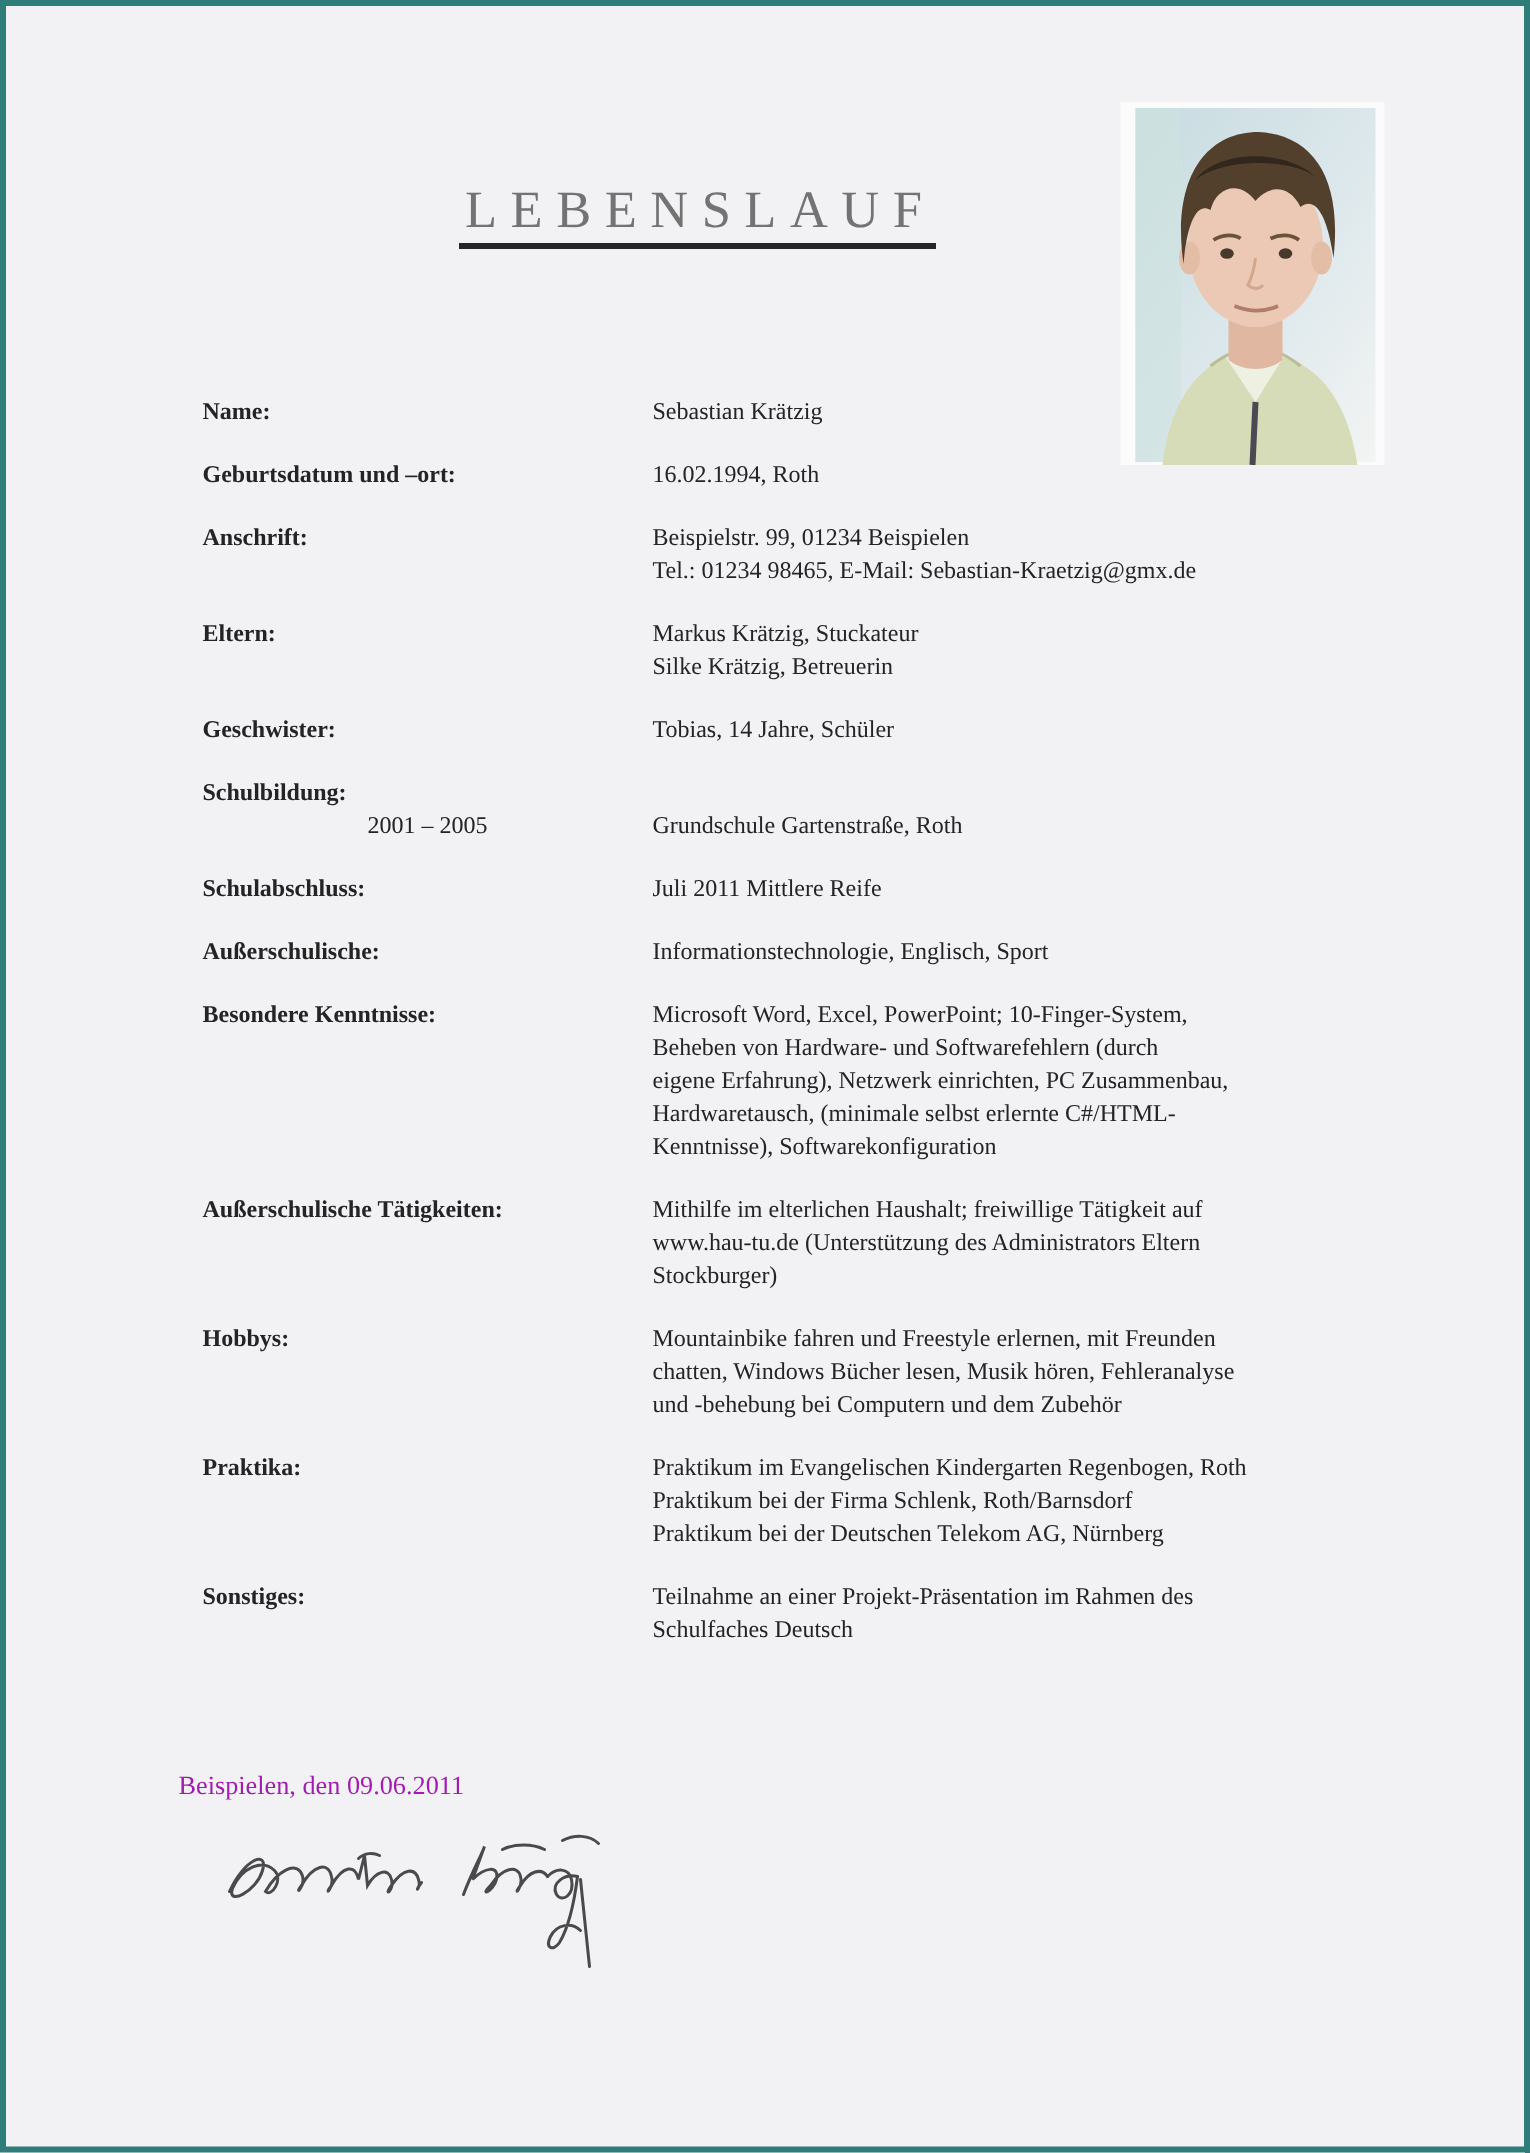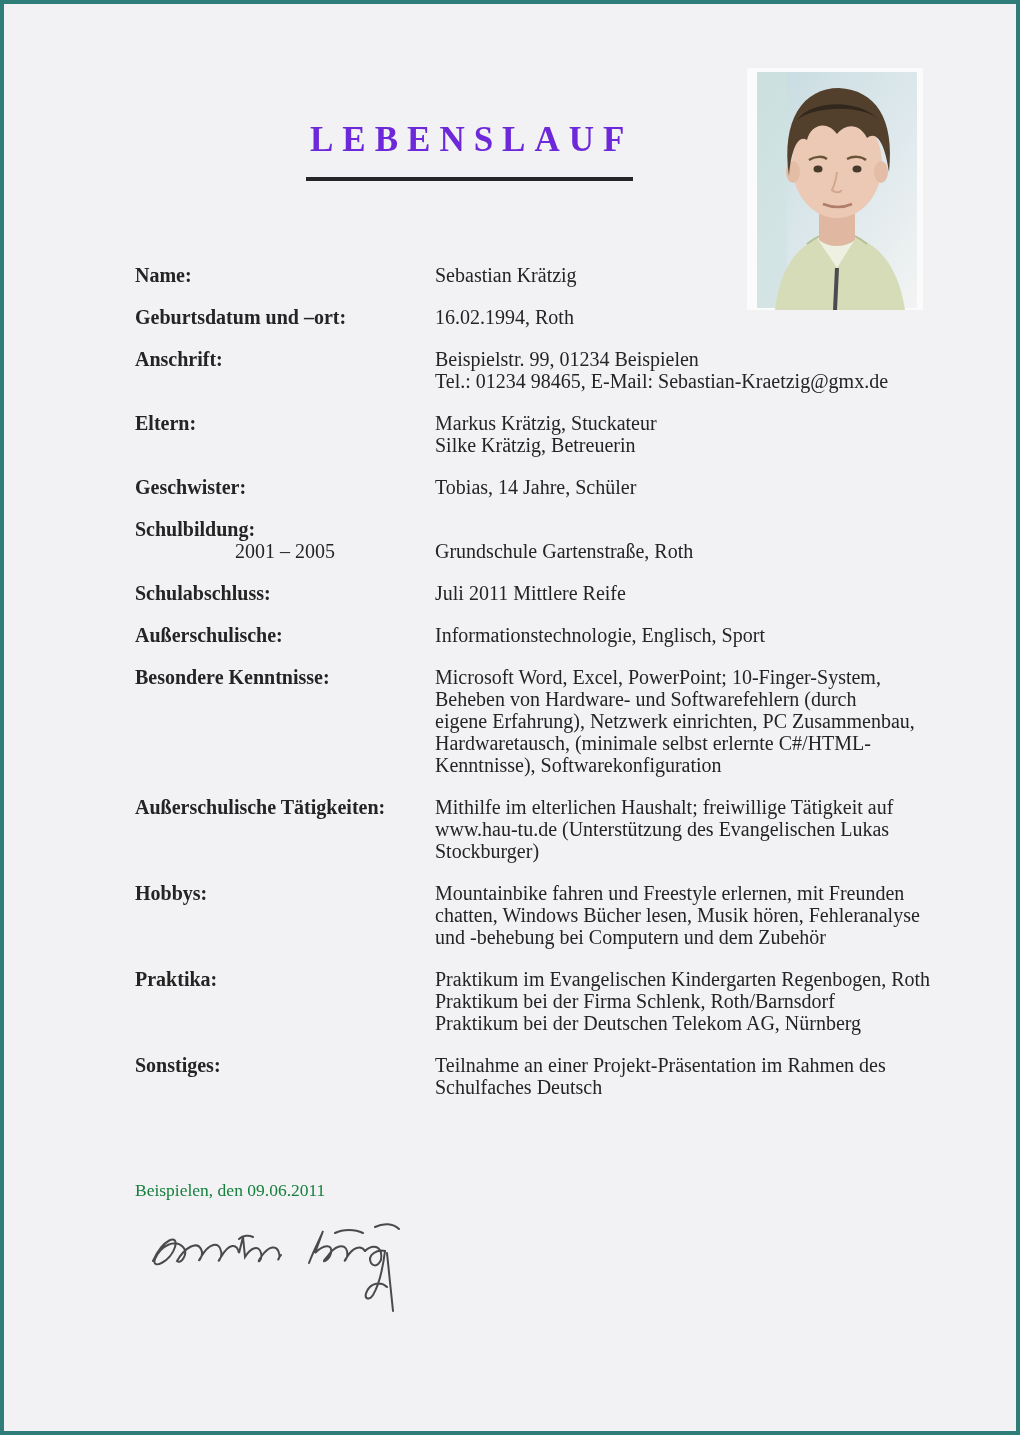"LEBENSLAUF" .title { color: #6d28d9 -> #737373; font-weight: bold -> normal; padding: 0 0 18px 4px -> 0 0 3px 4px }
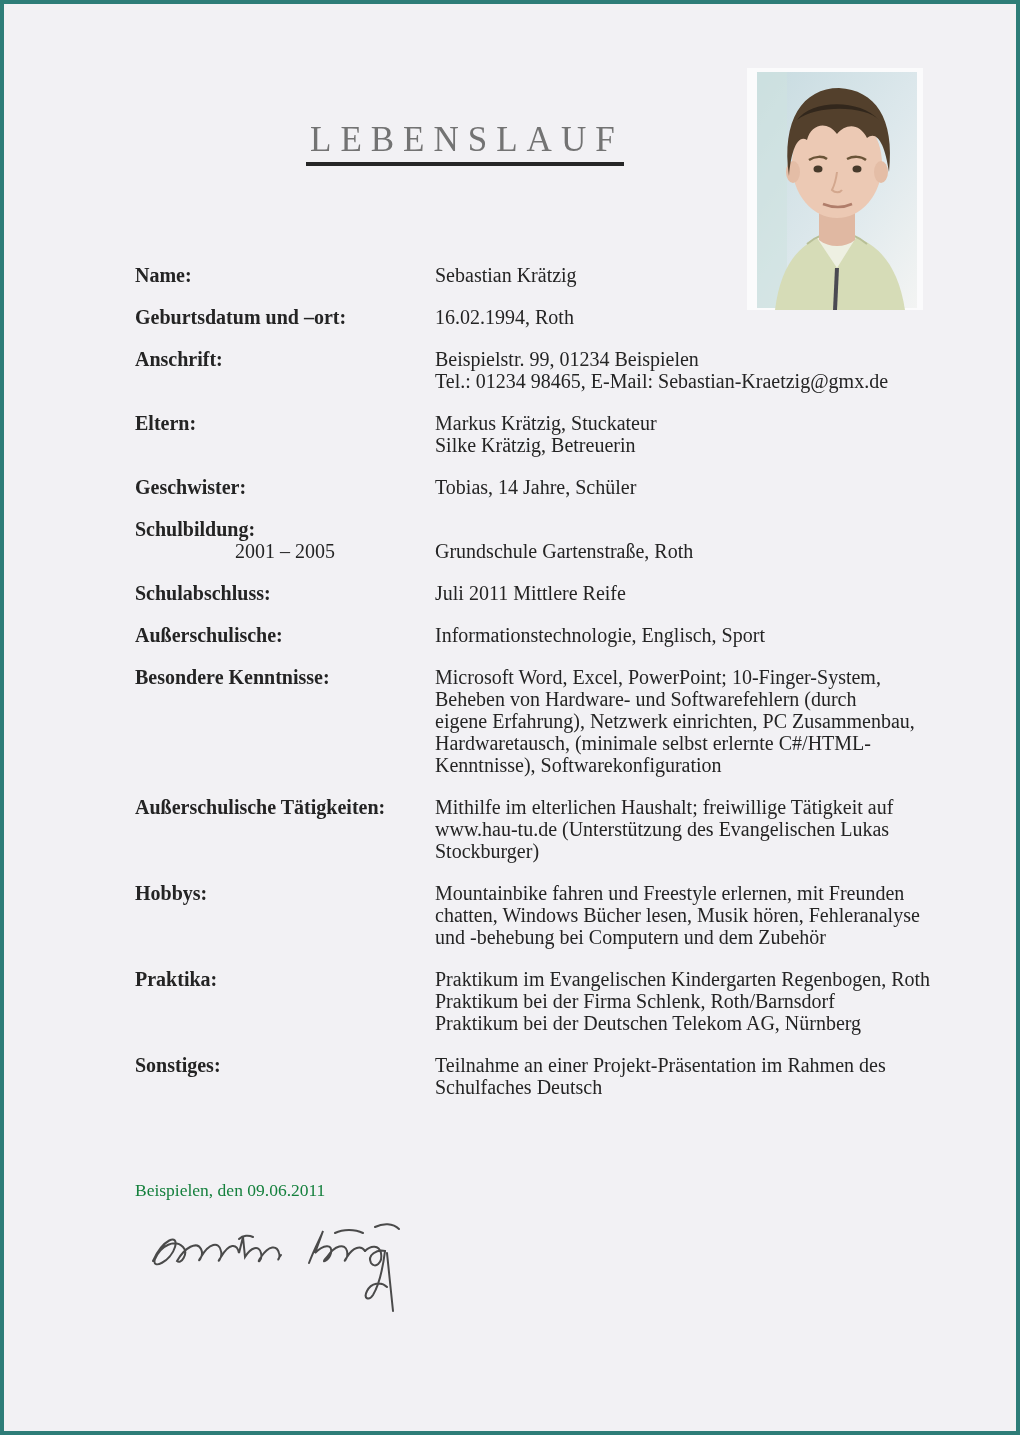"Name:" .fields { font-size: 20px -> 16px }
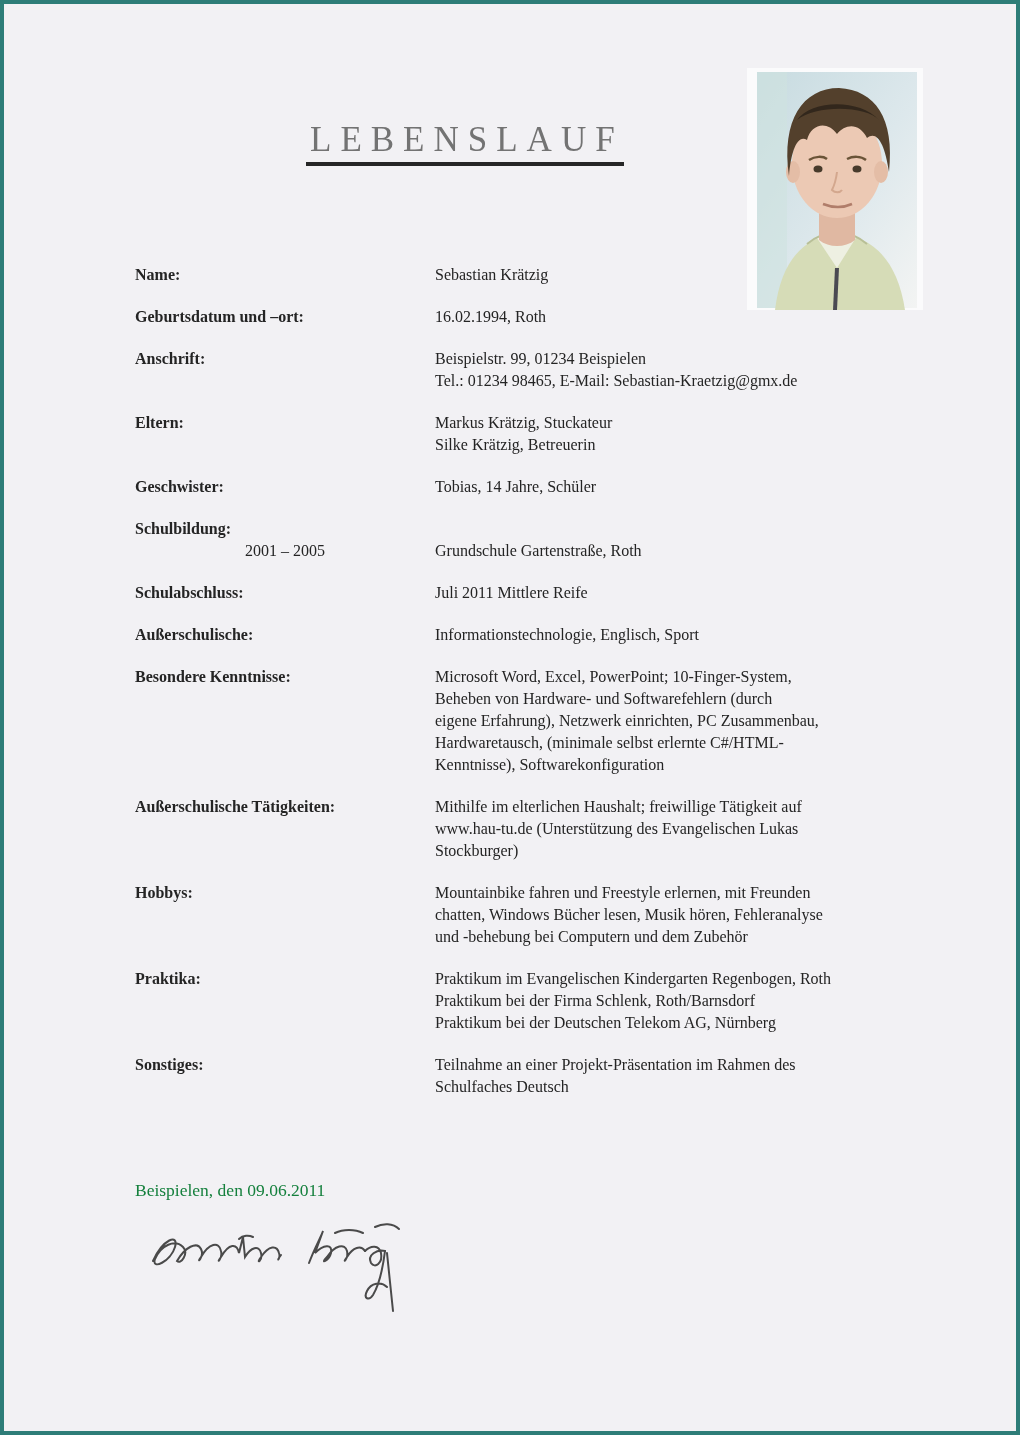"www.hau-tu.de (Unterstützung des" div { text: Evangelischen Lukas -> Administrators Eltern }
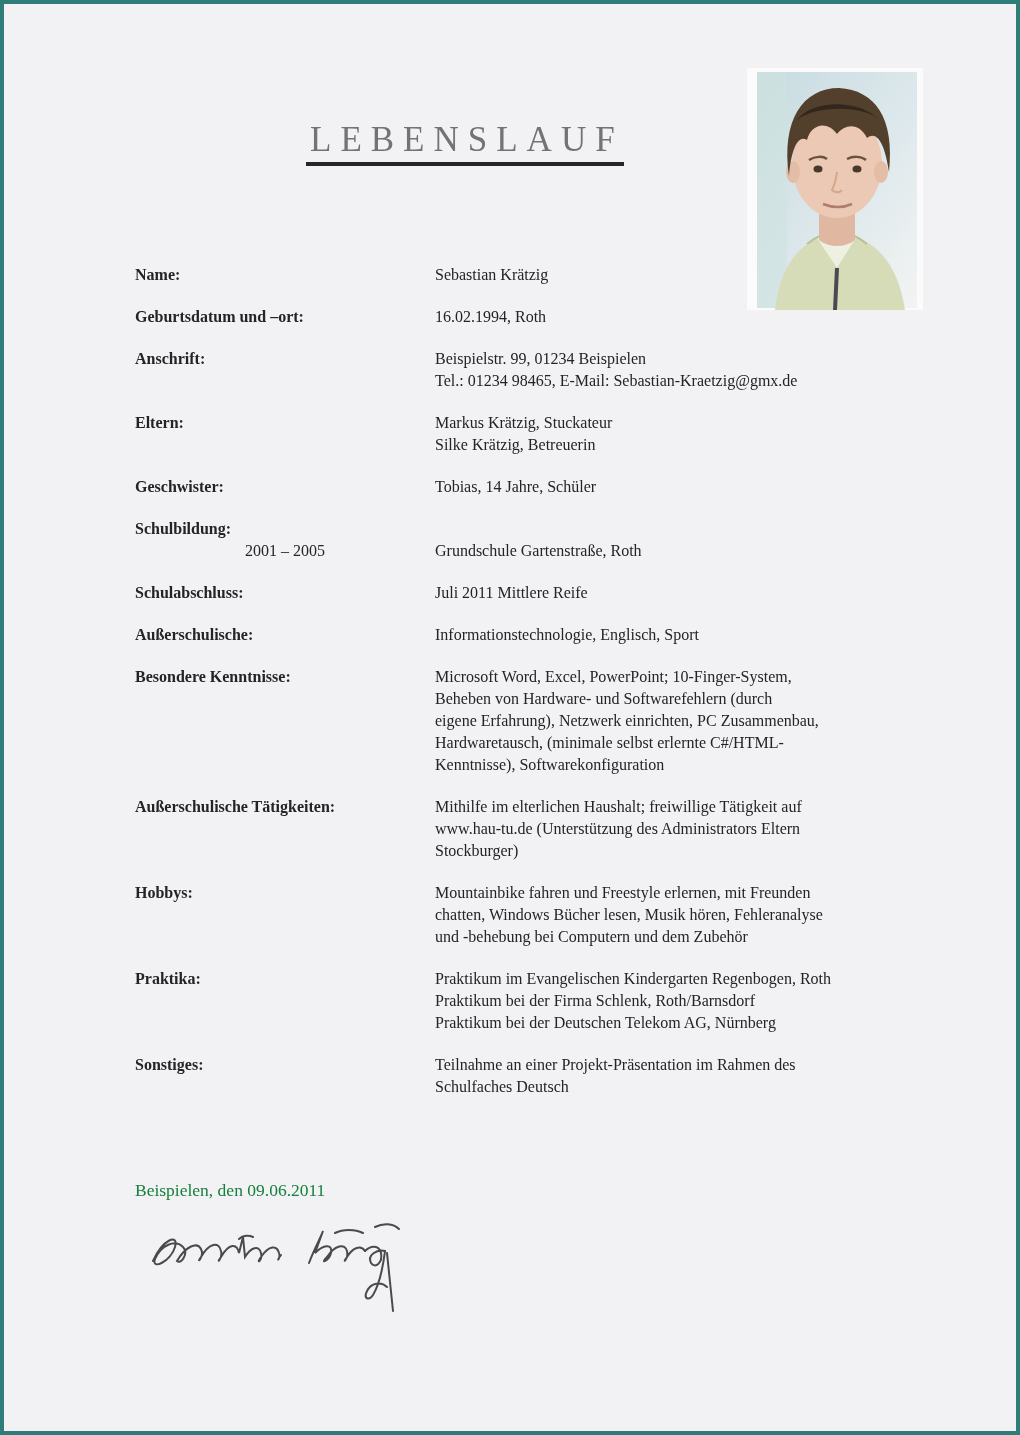"Beispielen, den 09.06.2011" .place-date { color: #15803d -> #a21caf; left: 131px -> 115px }
